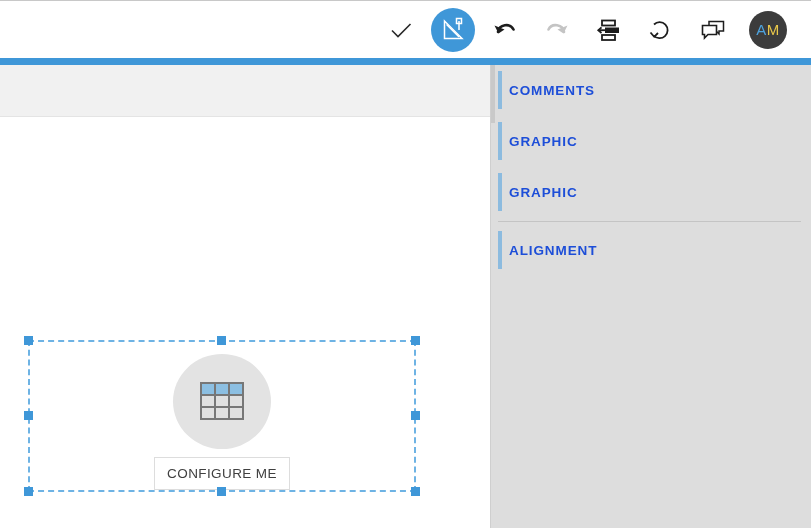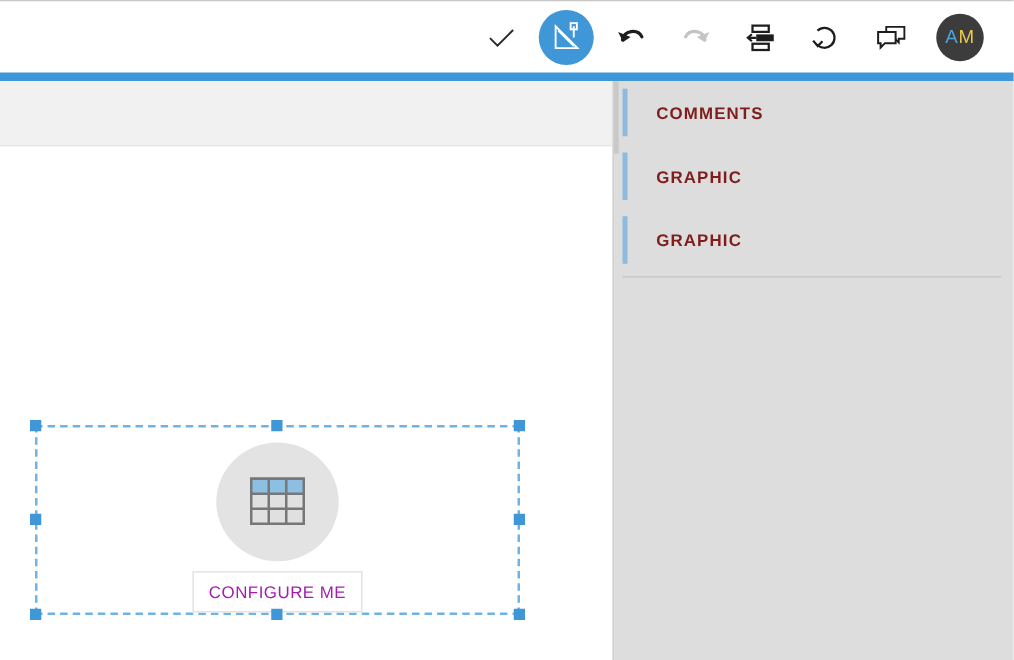"COMMENTS" .panel-item .label { color: #7f1d1d -> #1d4ed8; margin-left: 34px -> 18px }
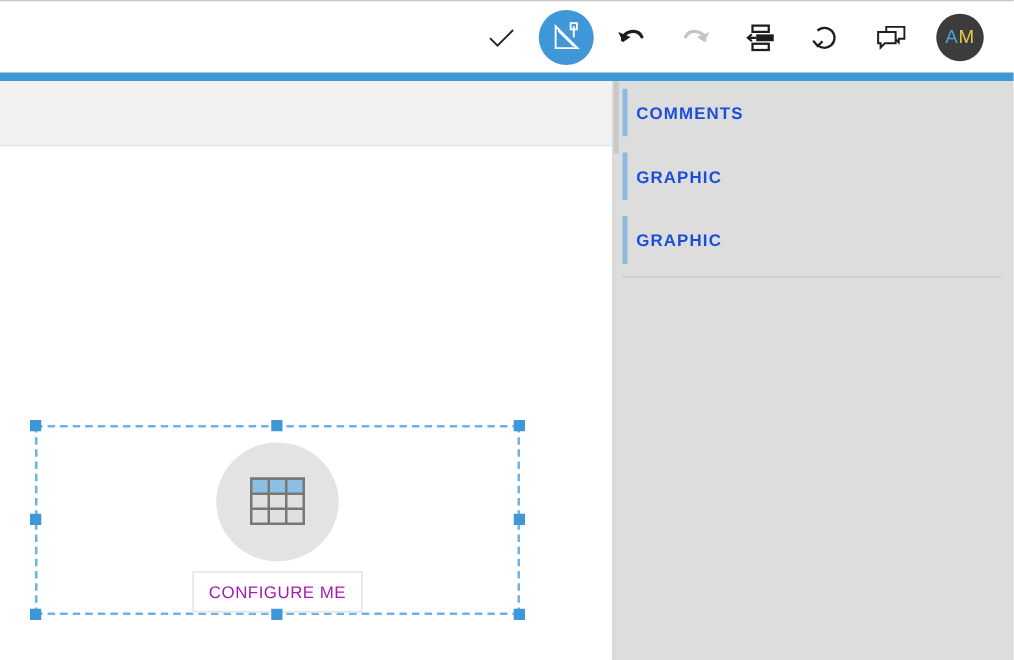"ALIGNMENT" div.panel-item { html: none -> <div> <span></span> <span>ALIGNMENT</span> </div> }
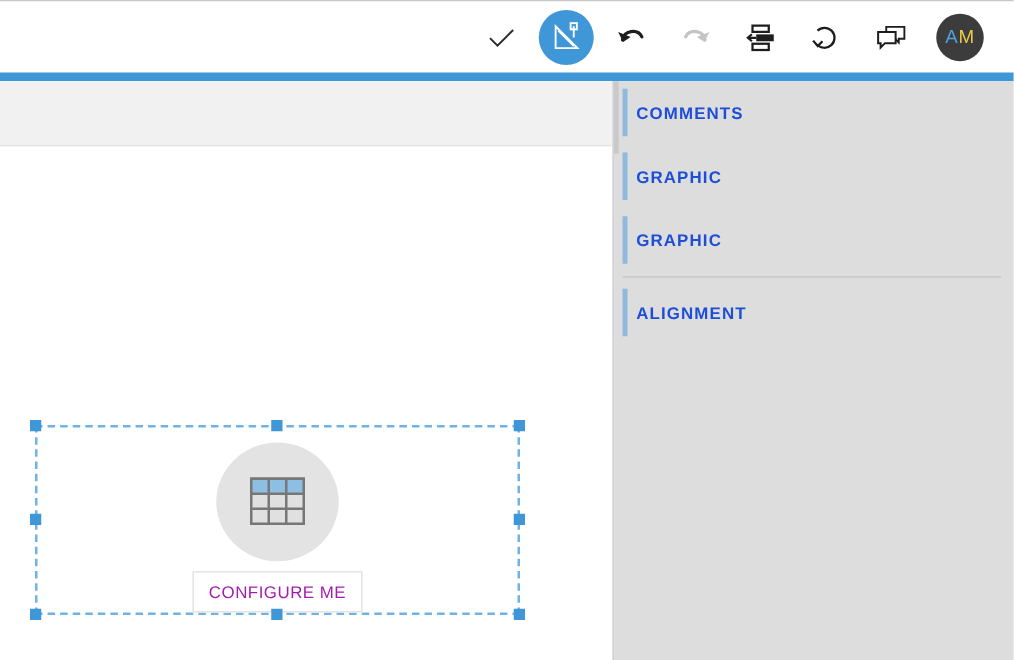"CONFIGURE ME" .configure-btn { color: #a21caf -> #404040 }
